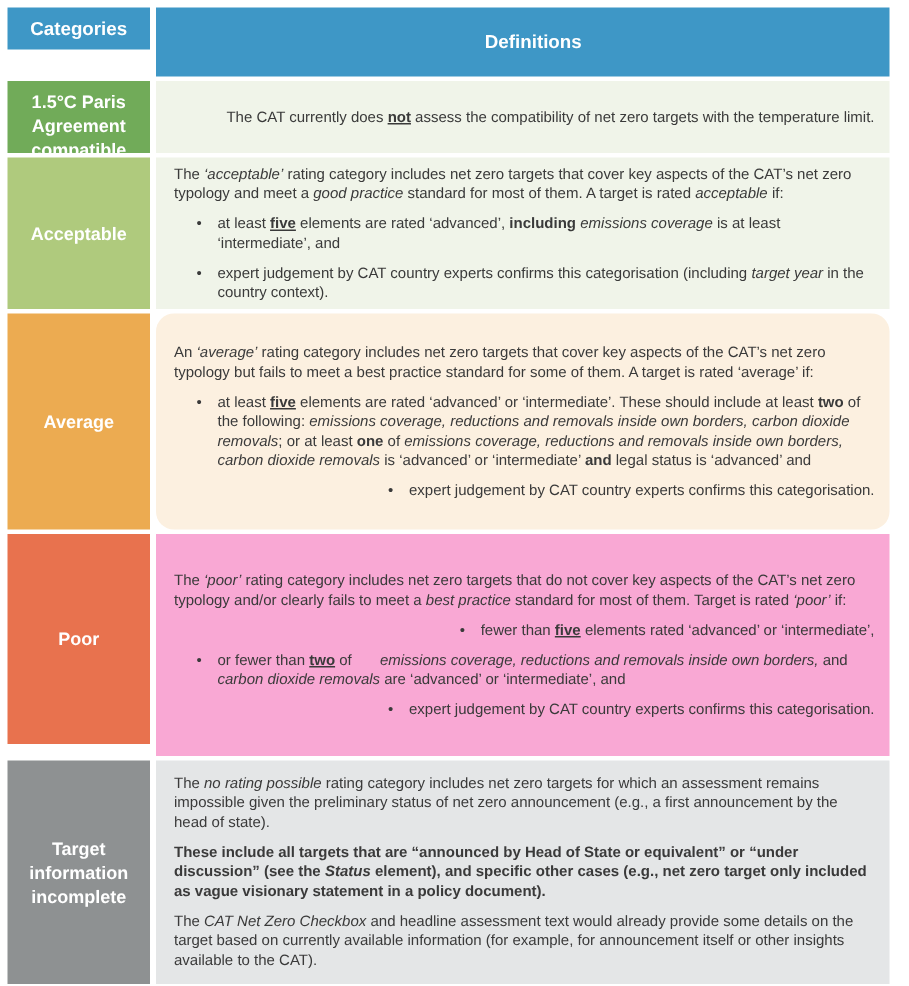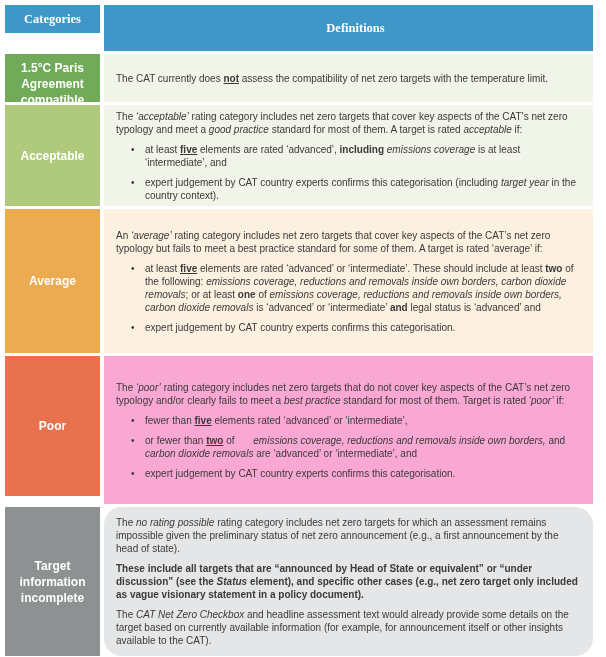"Categories" .header-row { font-family: Liberation Serif, serif -> none }
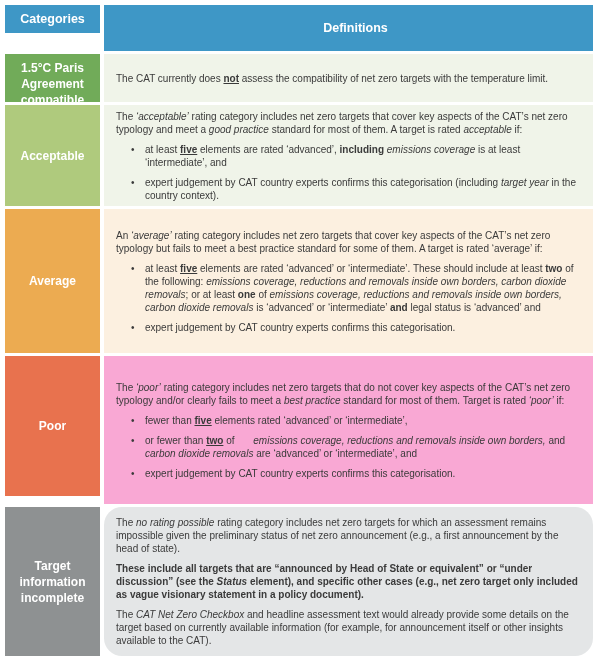"The CAT currently does not" .cell { align-items: none -> flex-end }
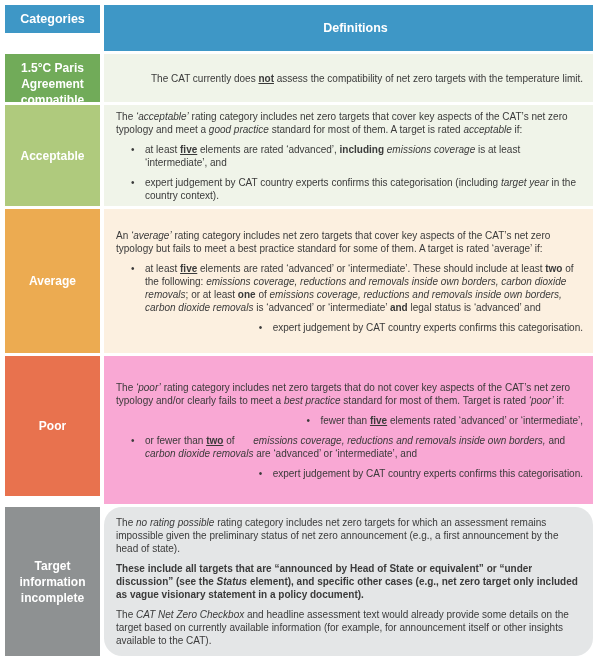"An ‘average’ rating category includes" div.cell { border-radius: none -> 12px }
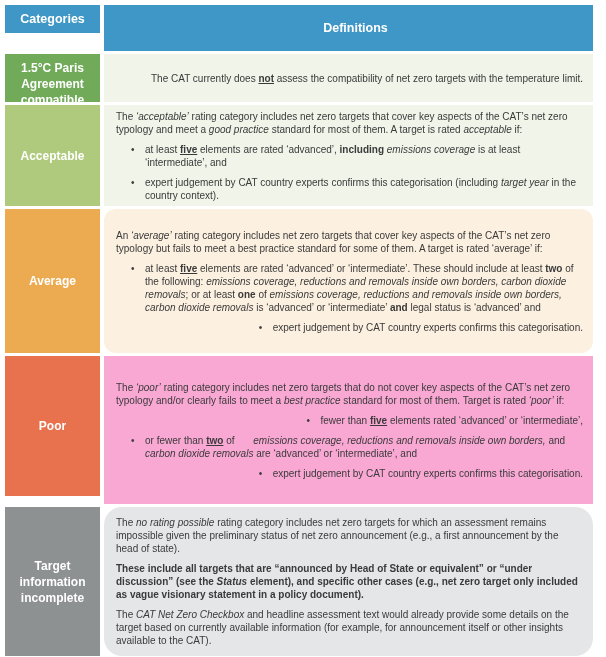"The no rating possible rating" div.cell { border-radius: 18px -> none }
